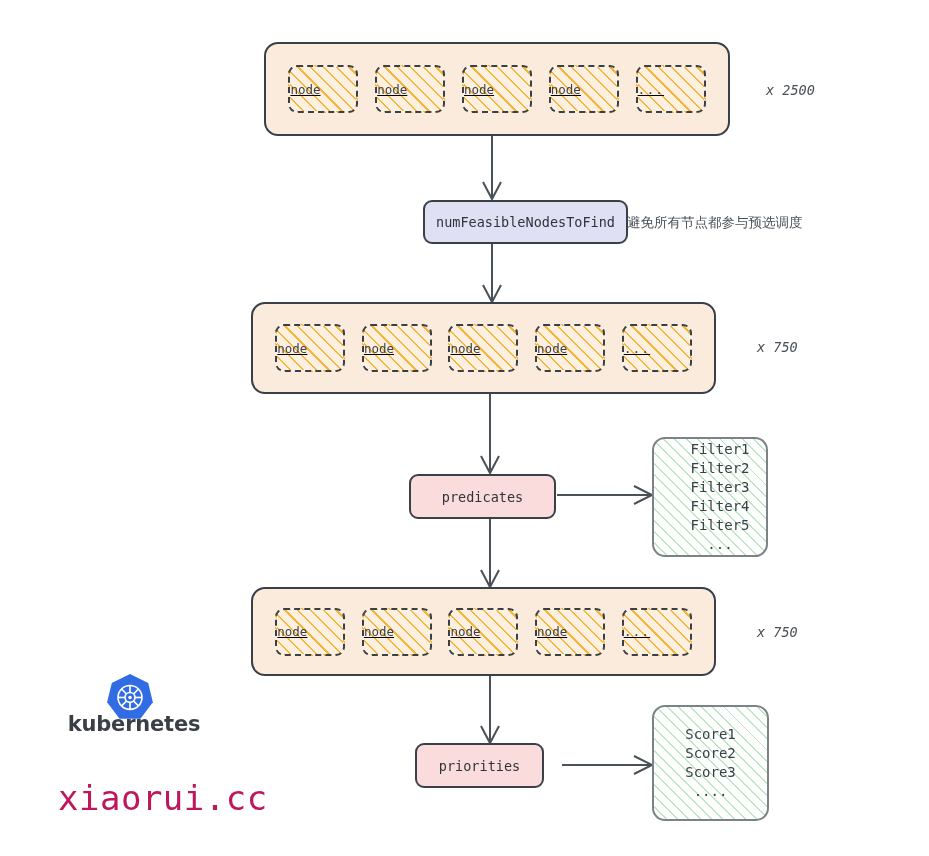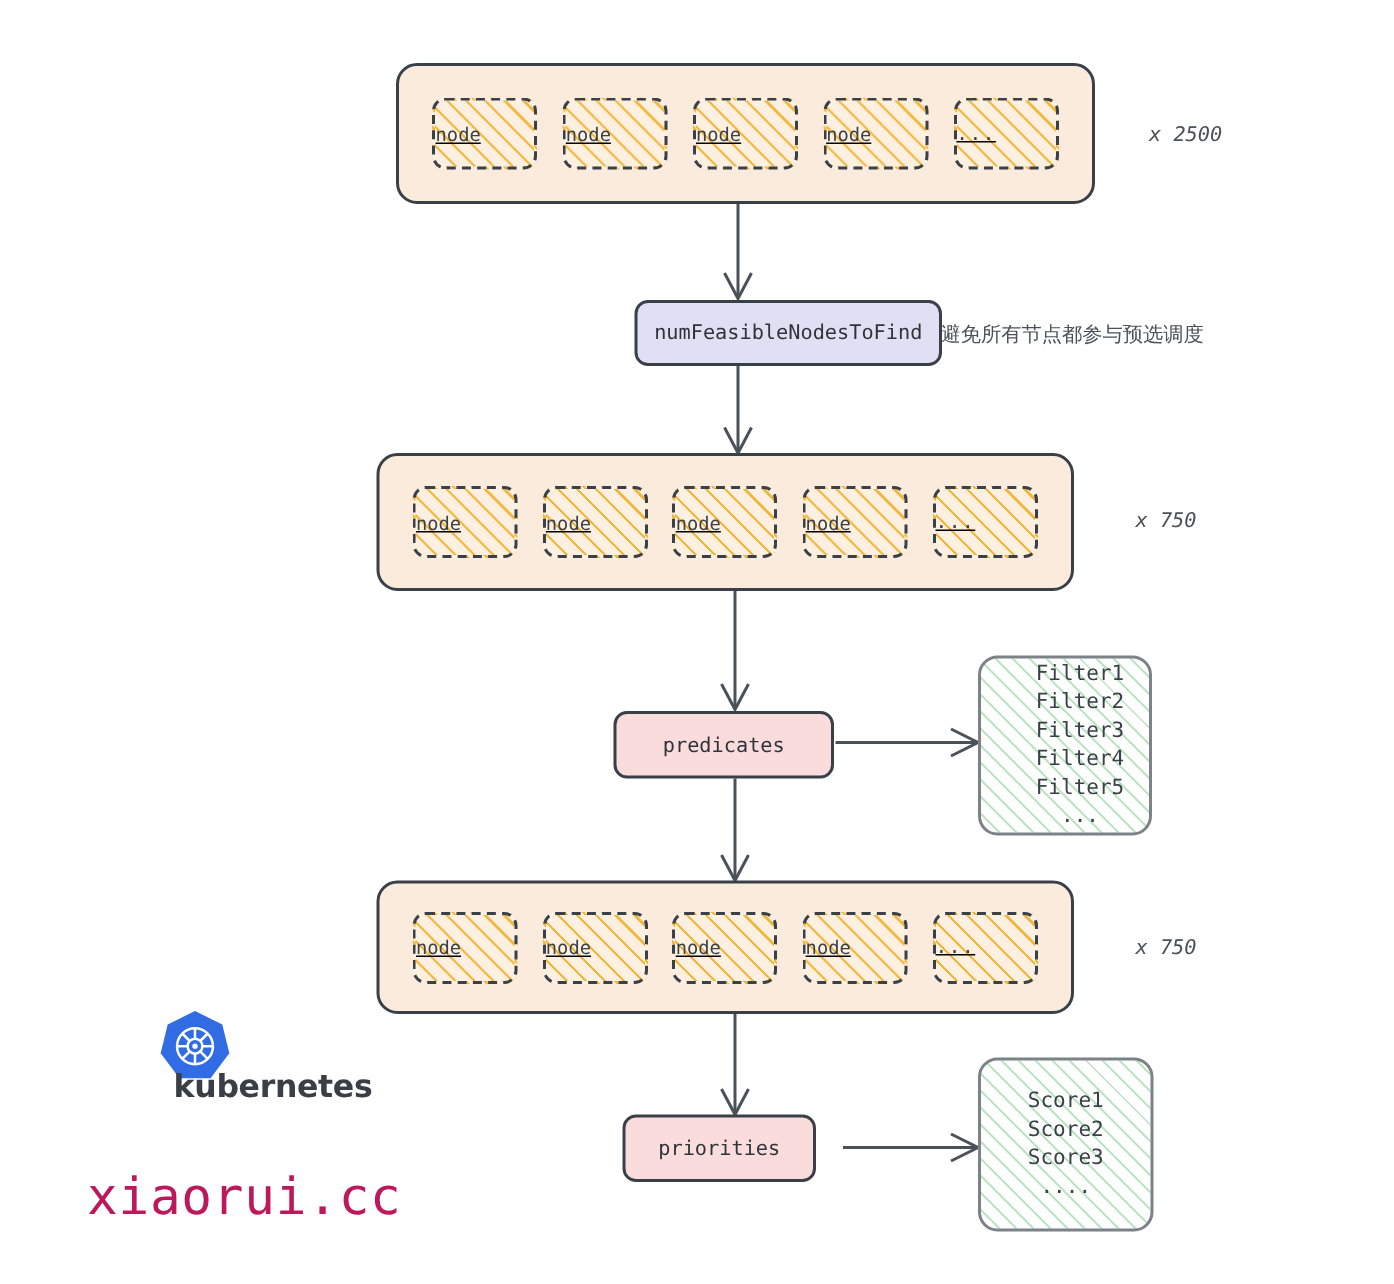"kubernetes" .brand-name { margin-left: 48px -> none }
